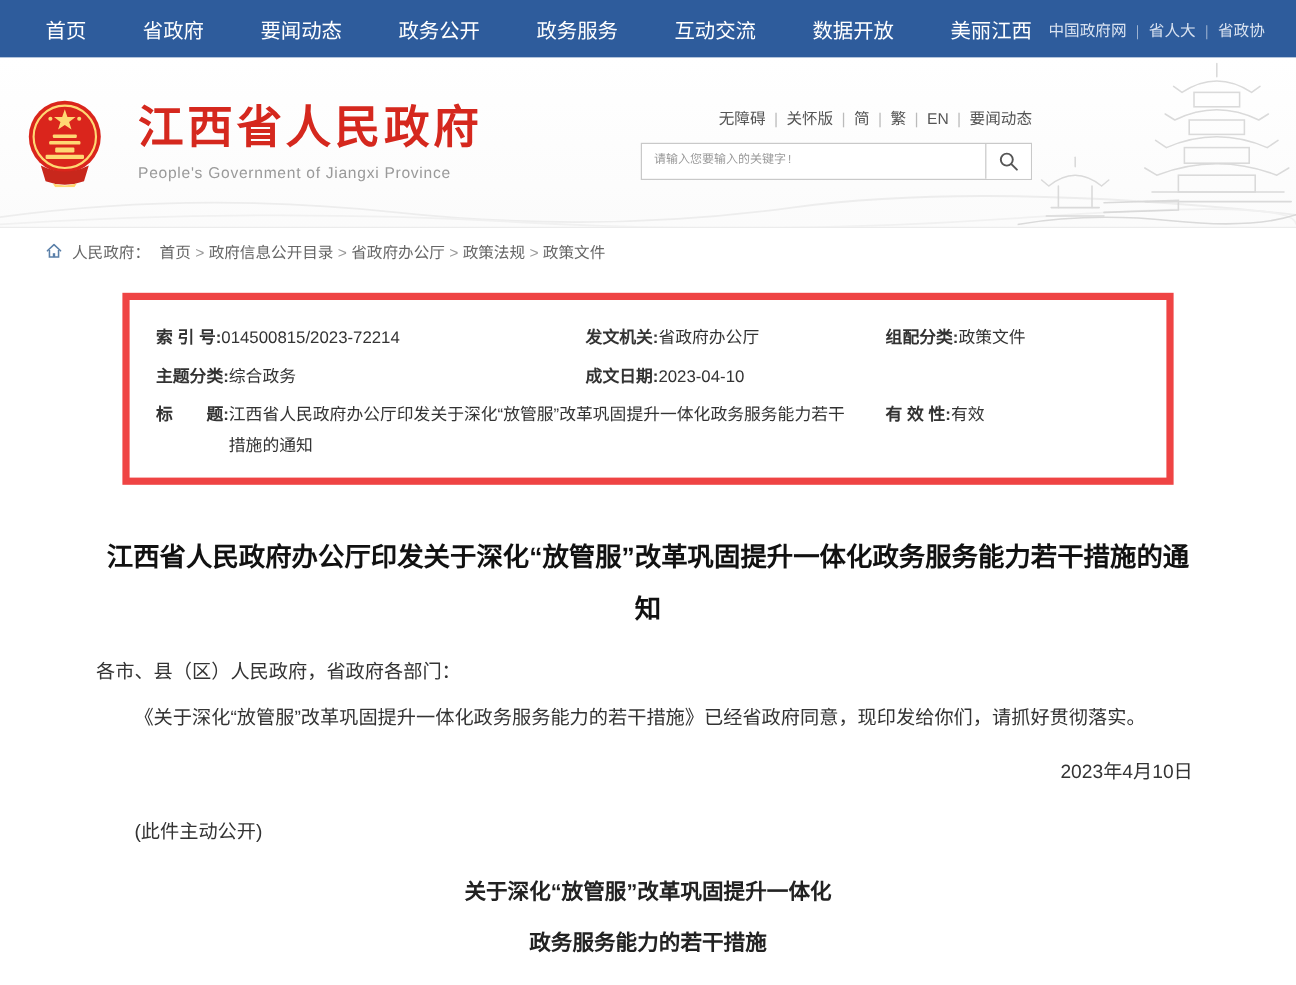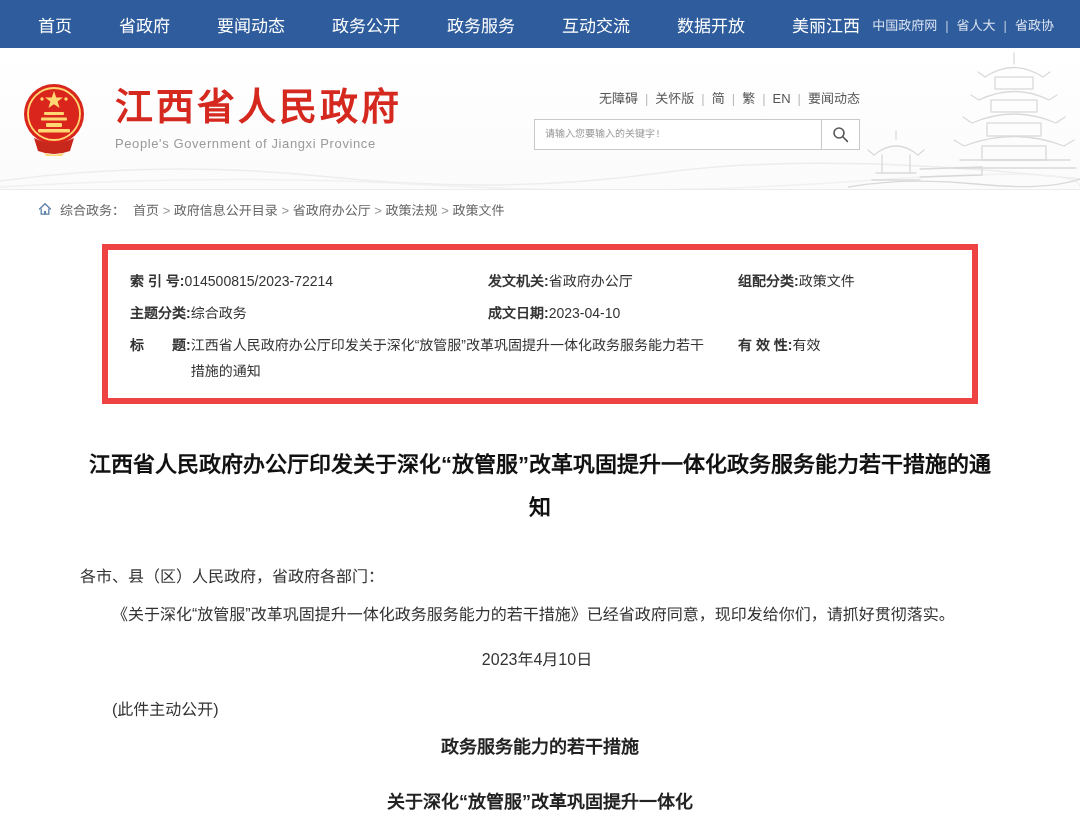"中国政府网" .topbar-right a { font-family: none -> Liberation Serif, serif }
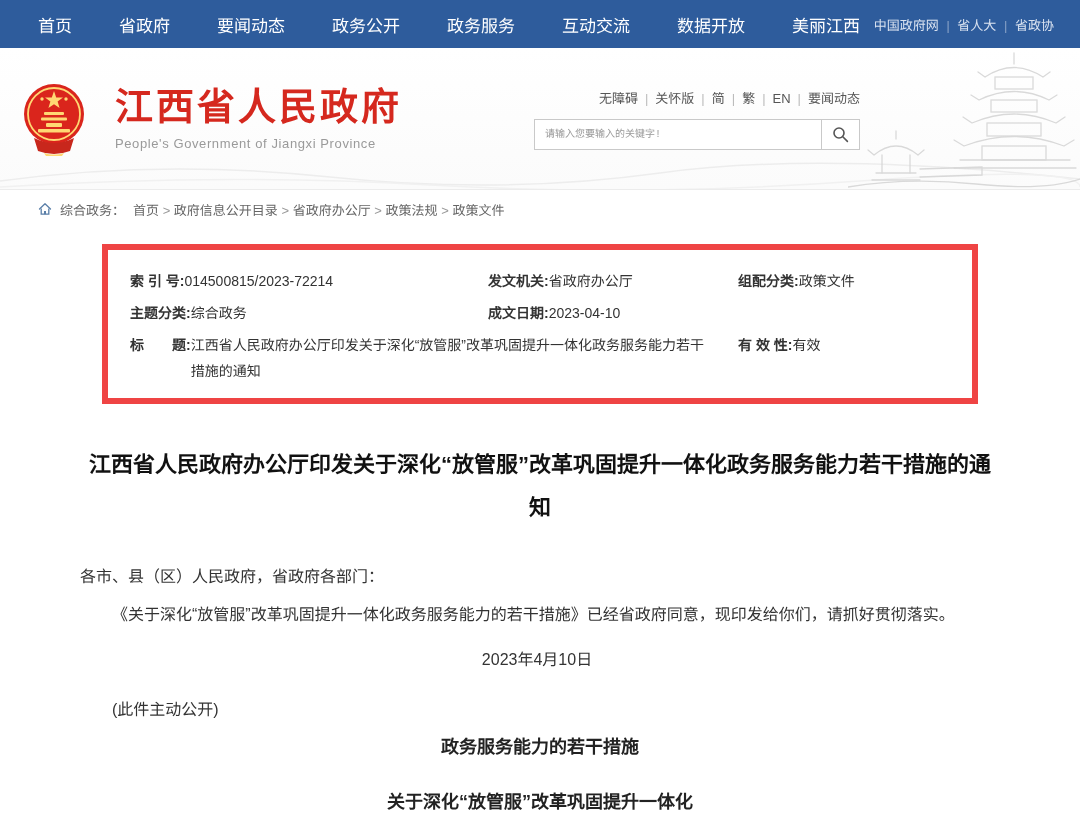"综合政务：" span.label { text: 综合政务 -> 人民政府 }
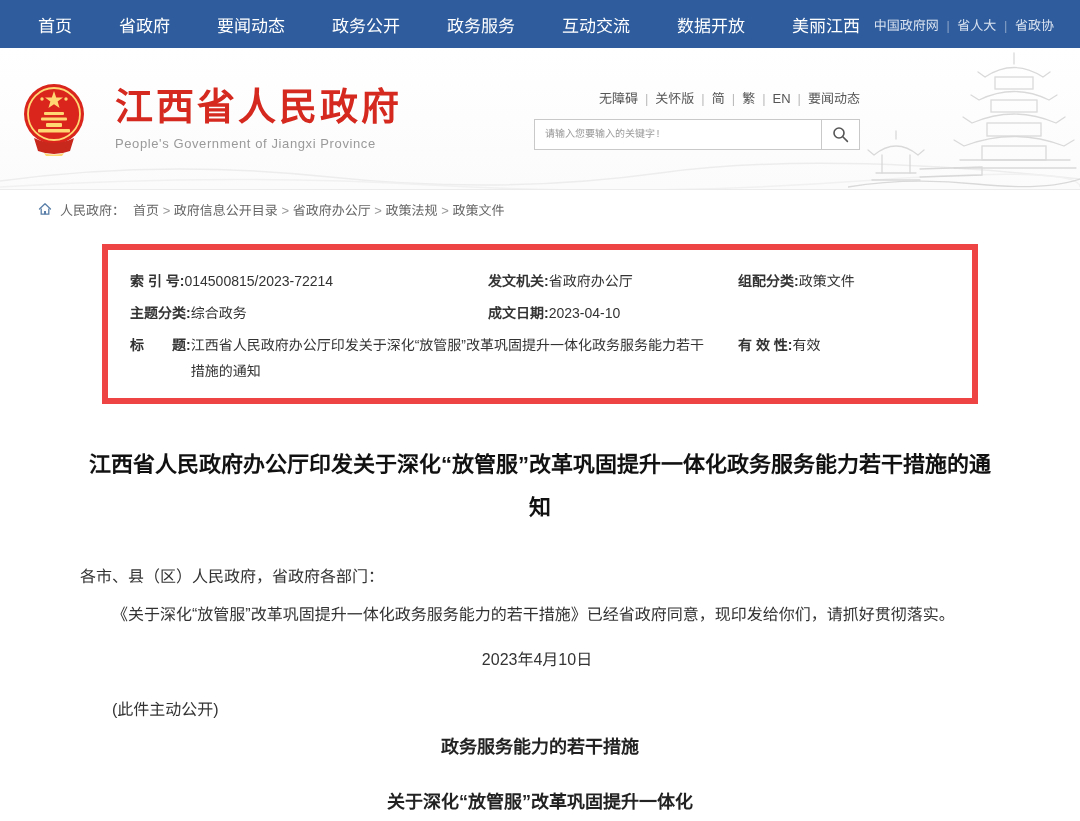"各市、县（区）人民政府，省政府各部门：" .salutation { margin-top: 32px -> 16px }
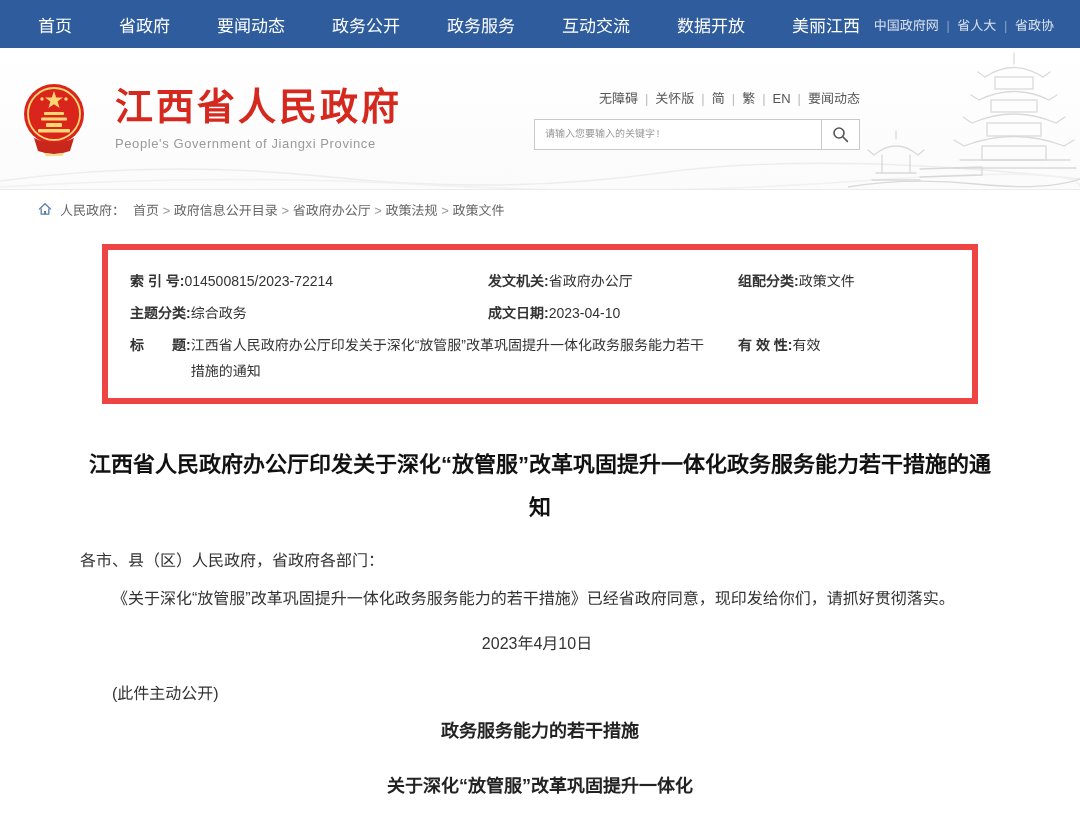"2023年4月10日" .doc-date { text-align: center -> right }
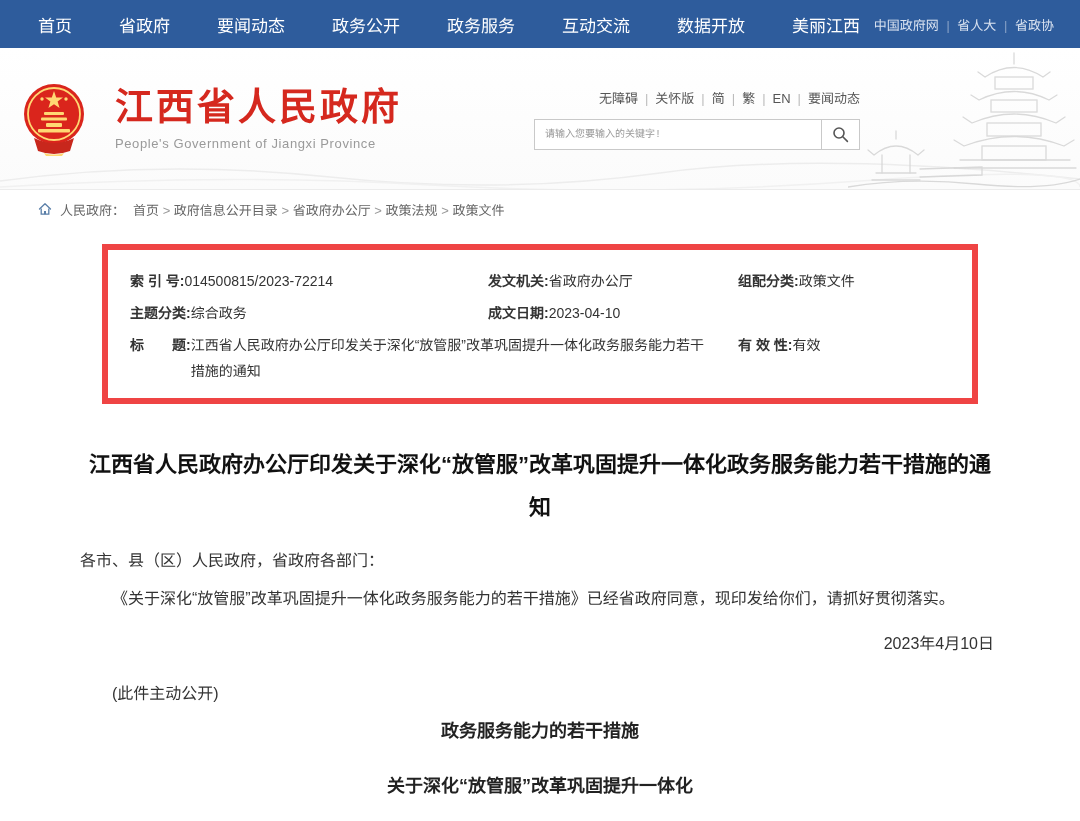"政务服务能力的若干措施" div.sub-title { order: before "关于深化“放管服”改革巩固提升一体化" -> after "关于深化“放管服”改革巩固提升一体化" }
